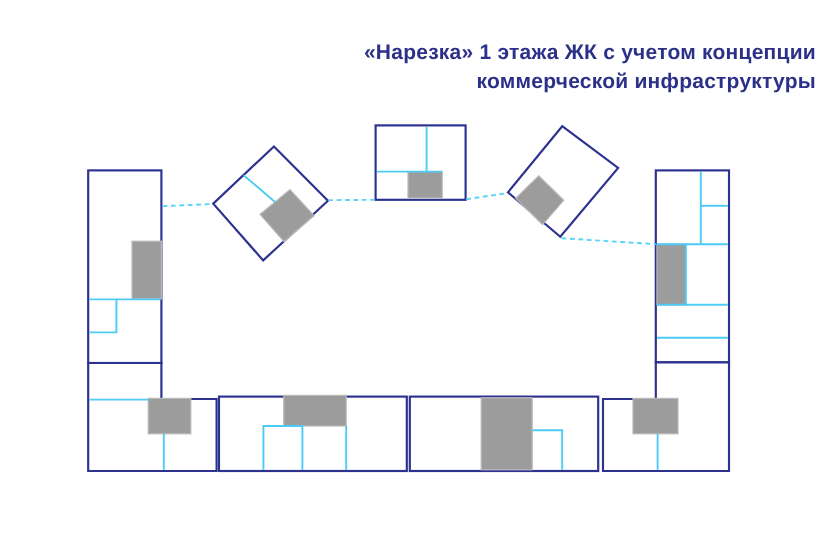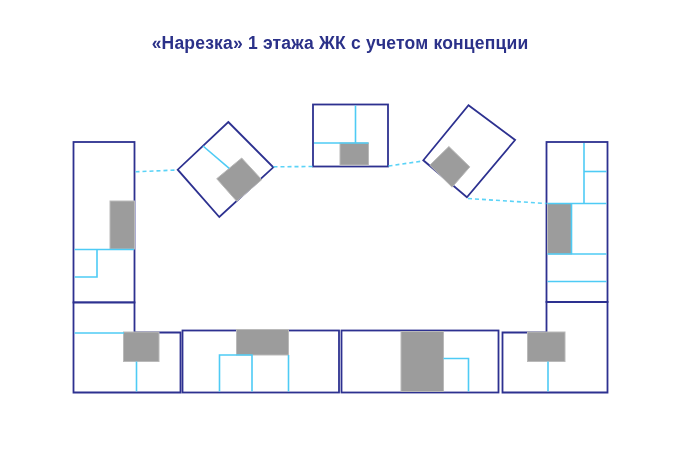"«Нарезка» 1 этажа ЖК с" .title { text-align: center -> right }
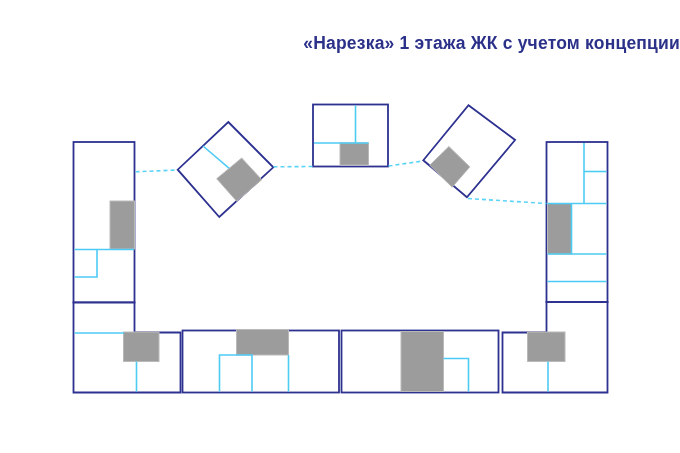"коммерческой инфраструктуры" div { html: none -> <div>коммерческой инфраструктуры</div> }
